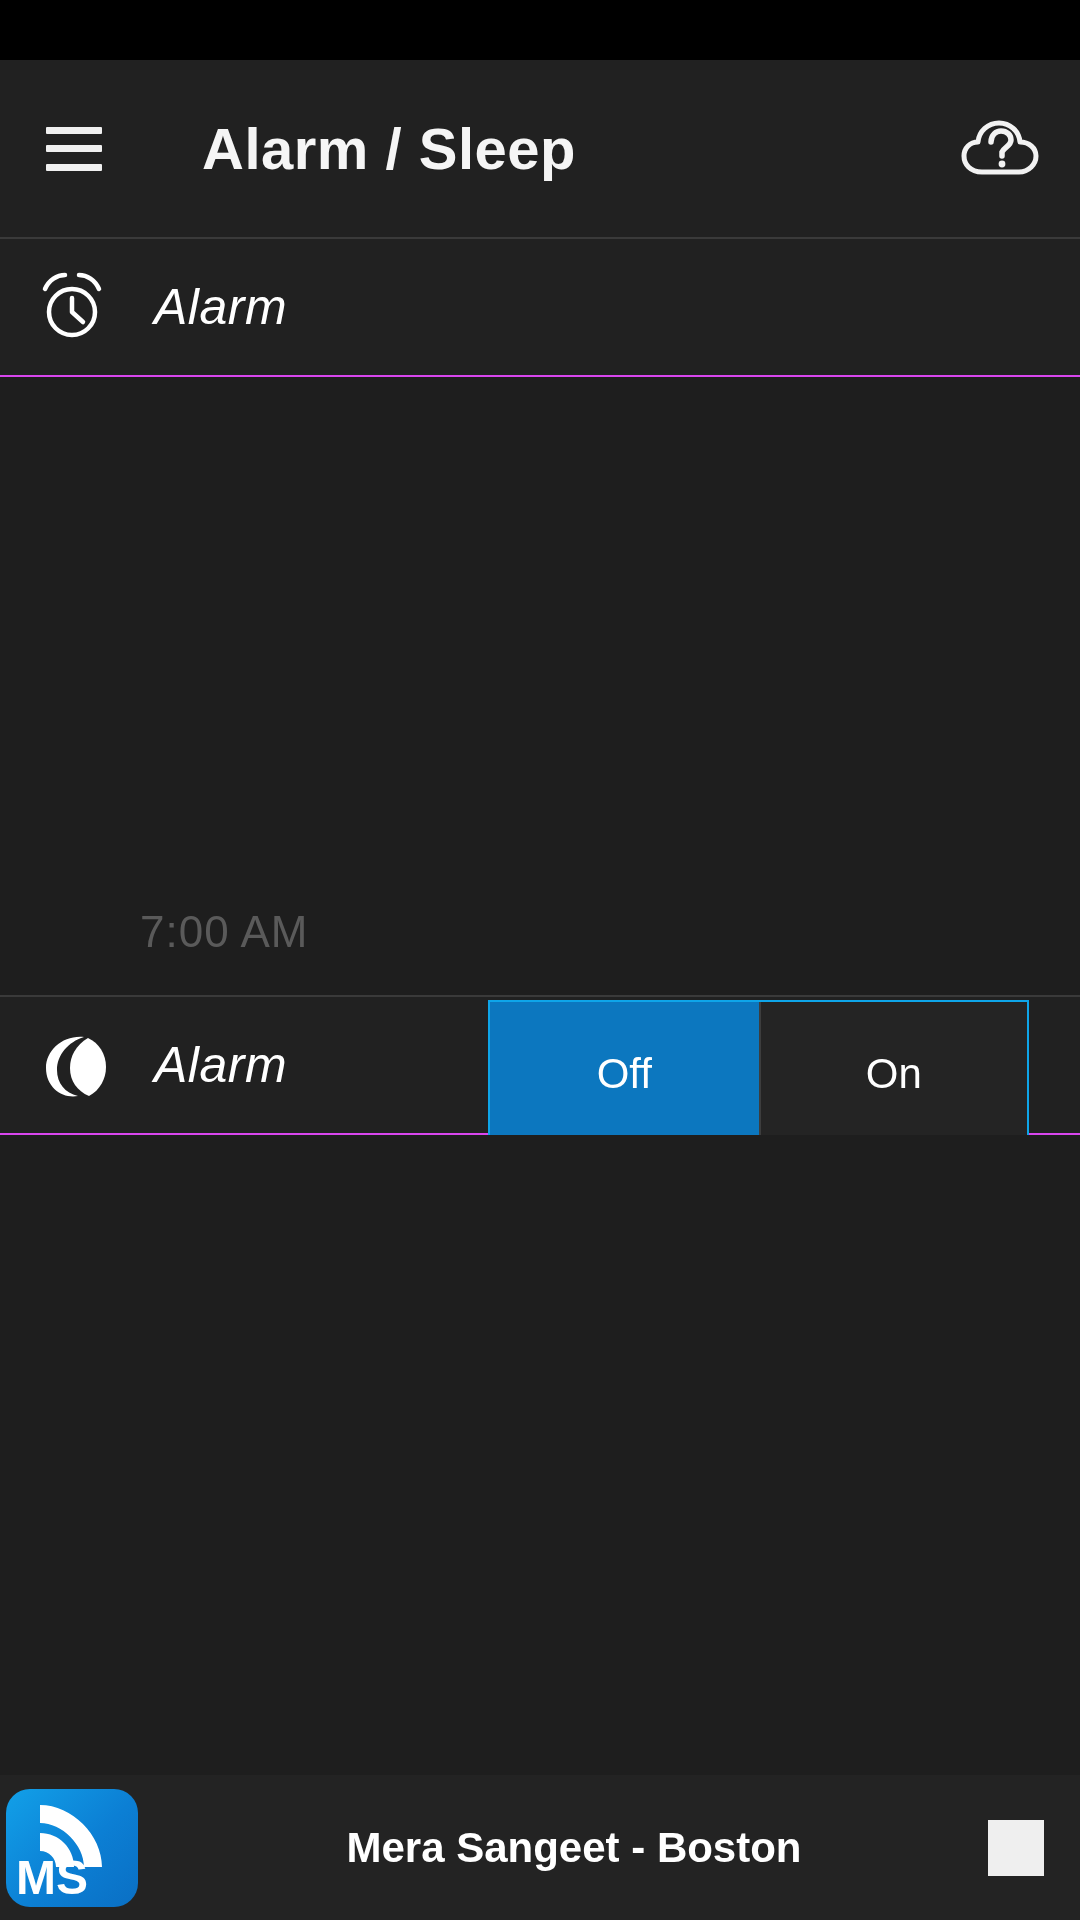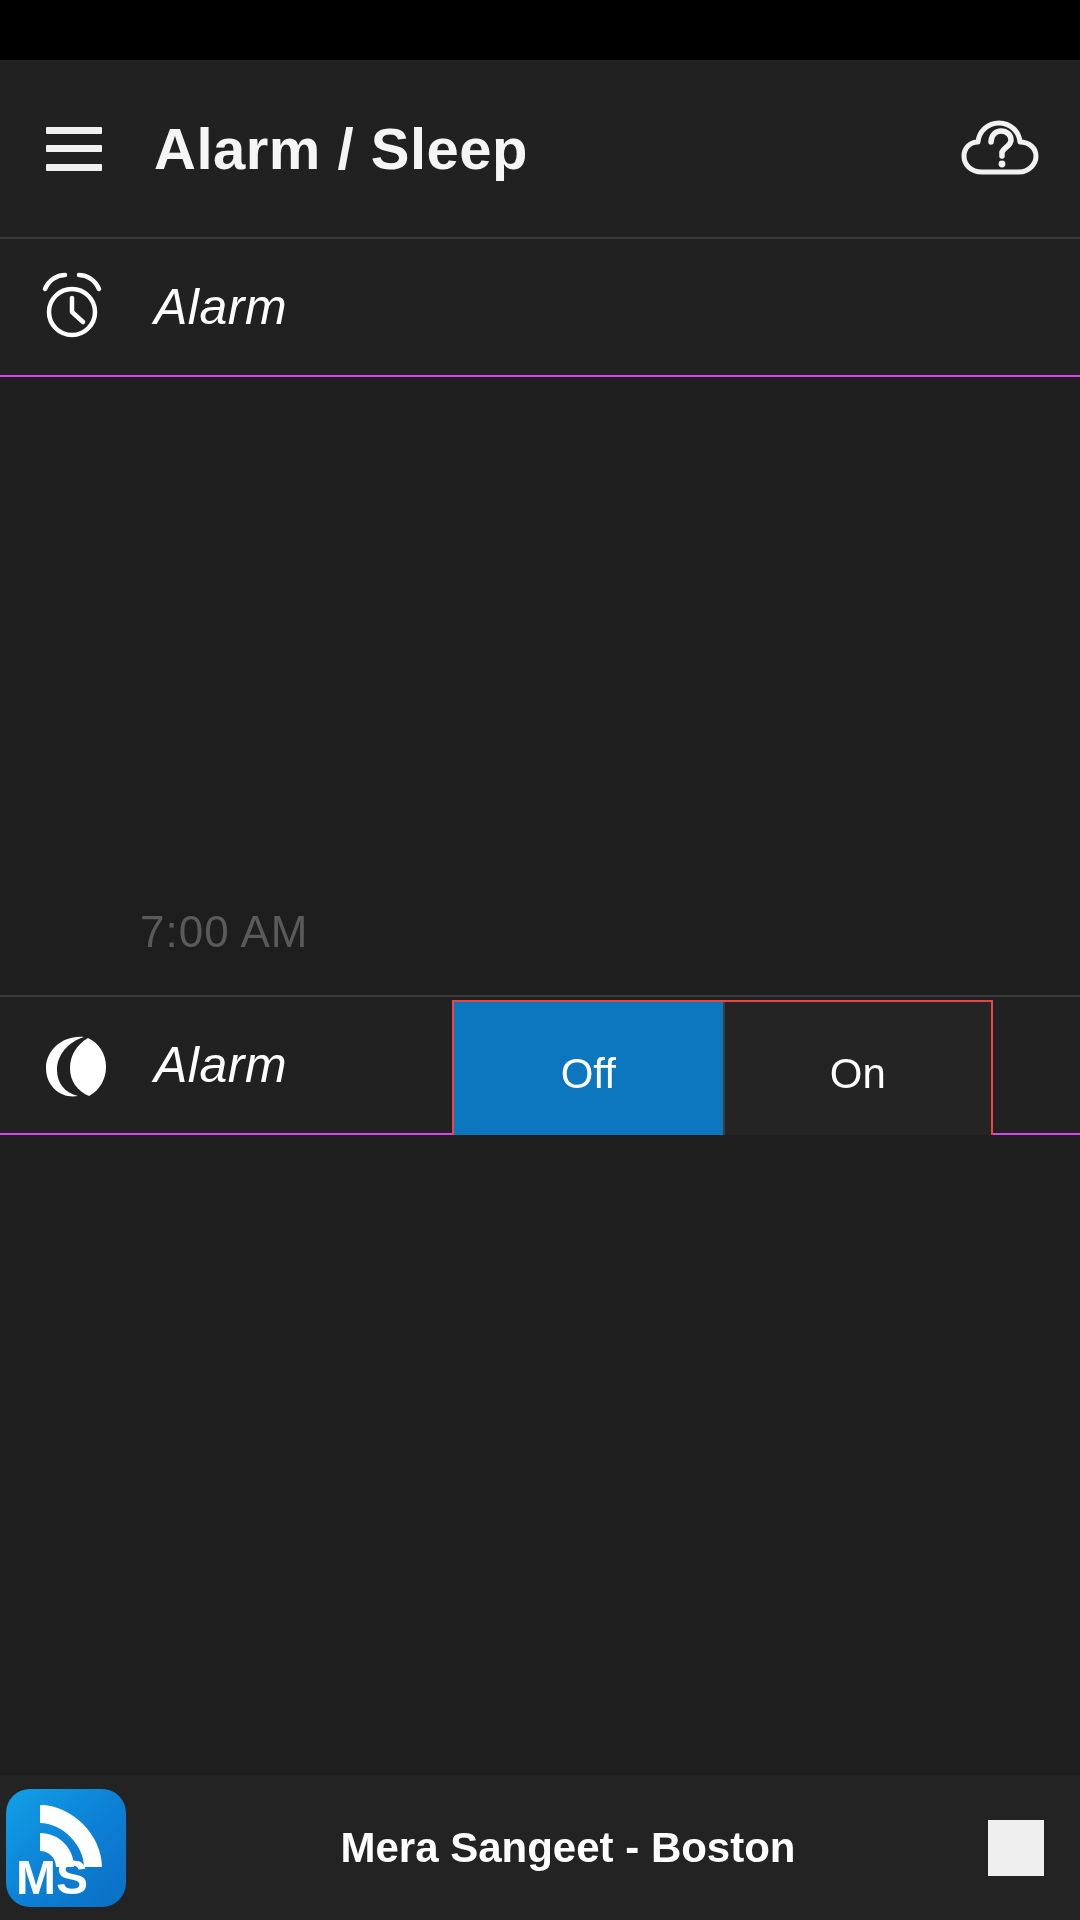"Alarm / Sleep" .app-title { margin-left: 52px -> 100px }
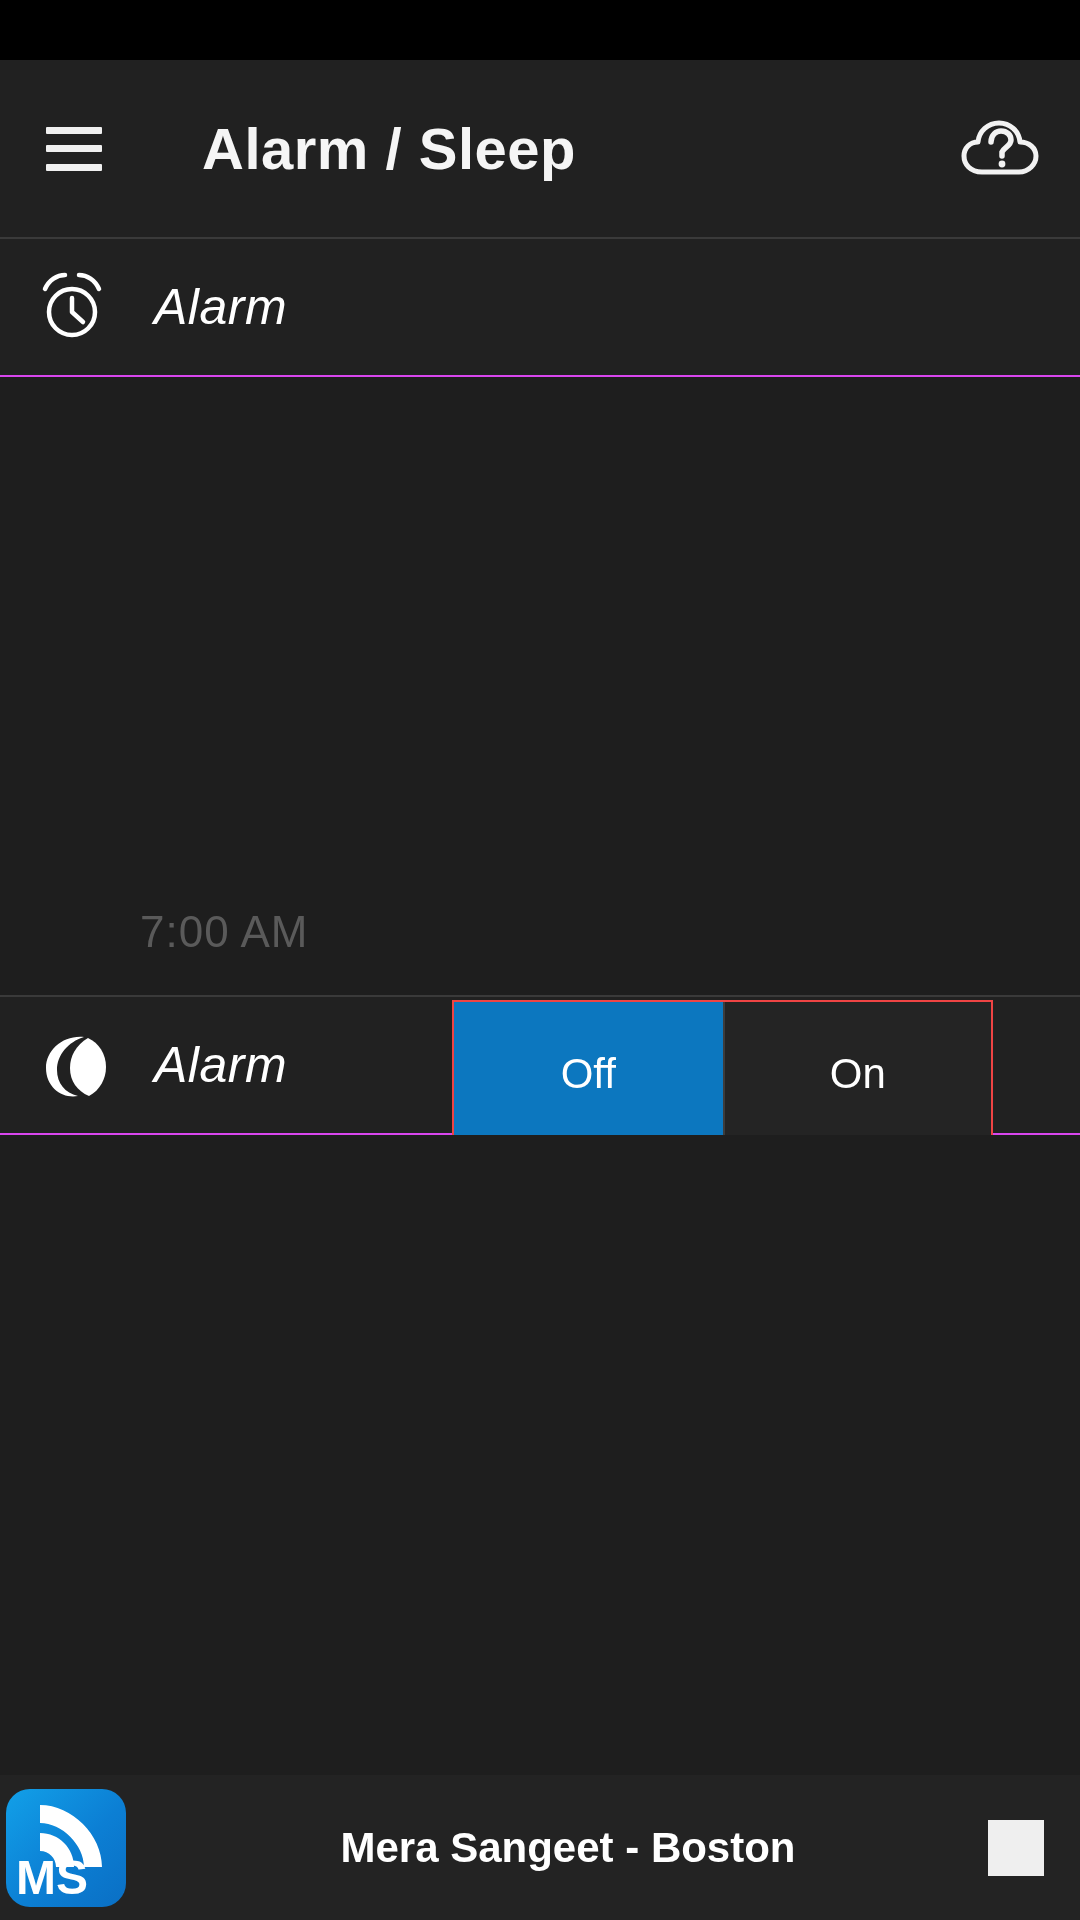"Off" .toggle { border: 2px solid #ef4444 -> 2px solid #0ea5e9; margin-left: none -> 36px }
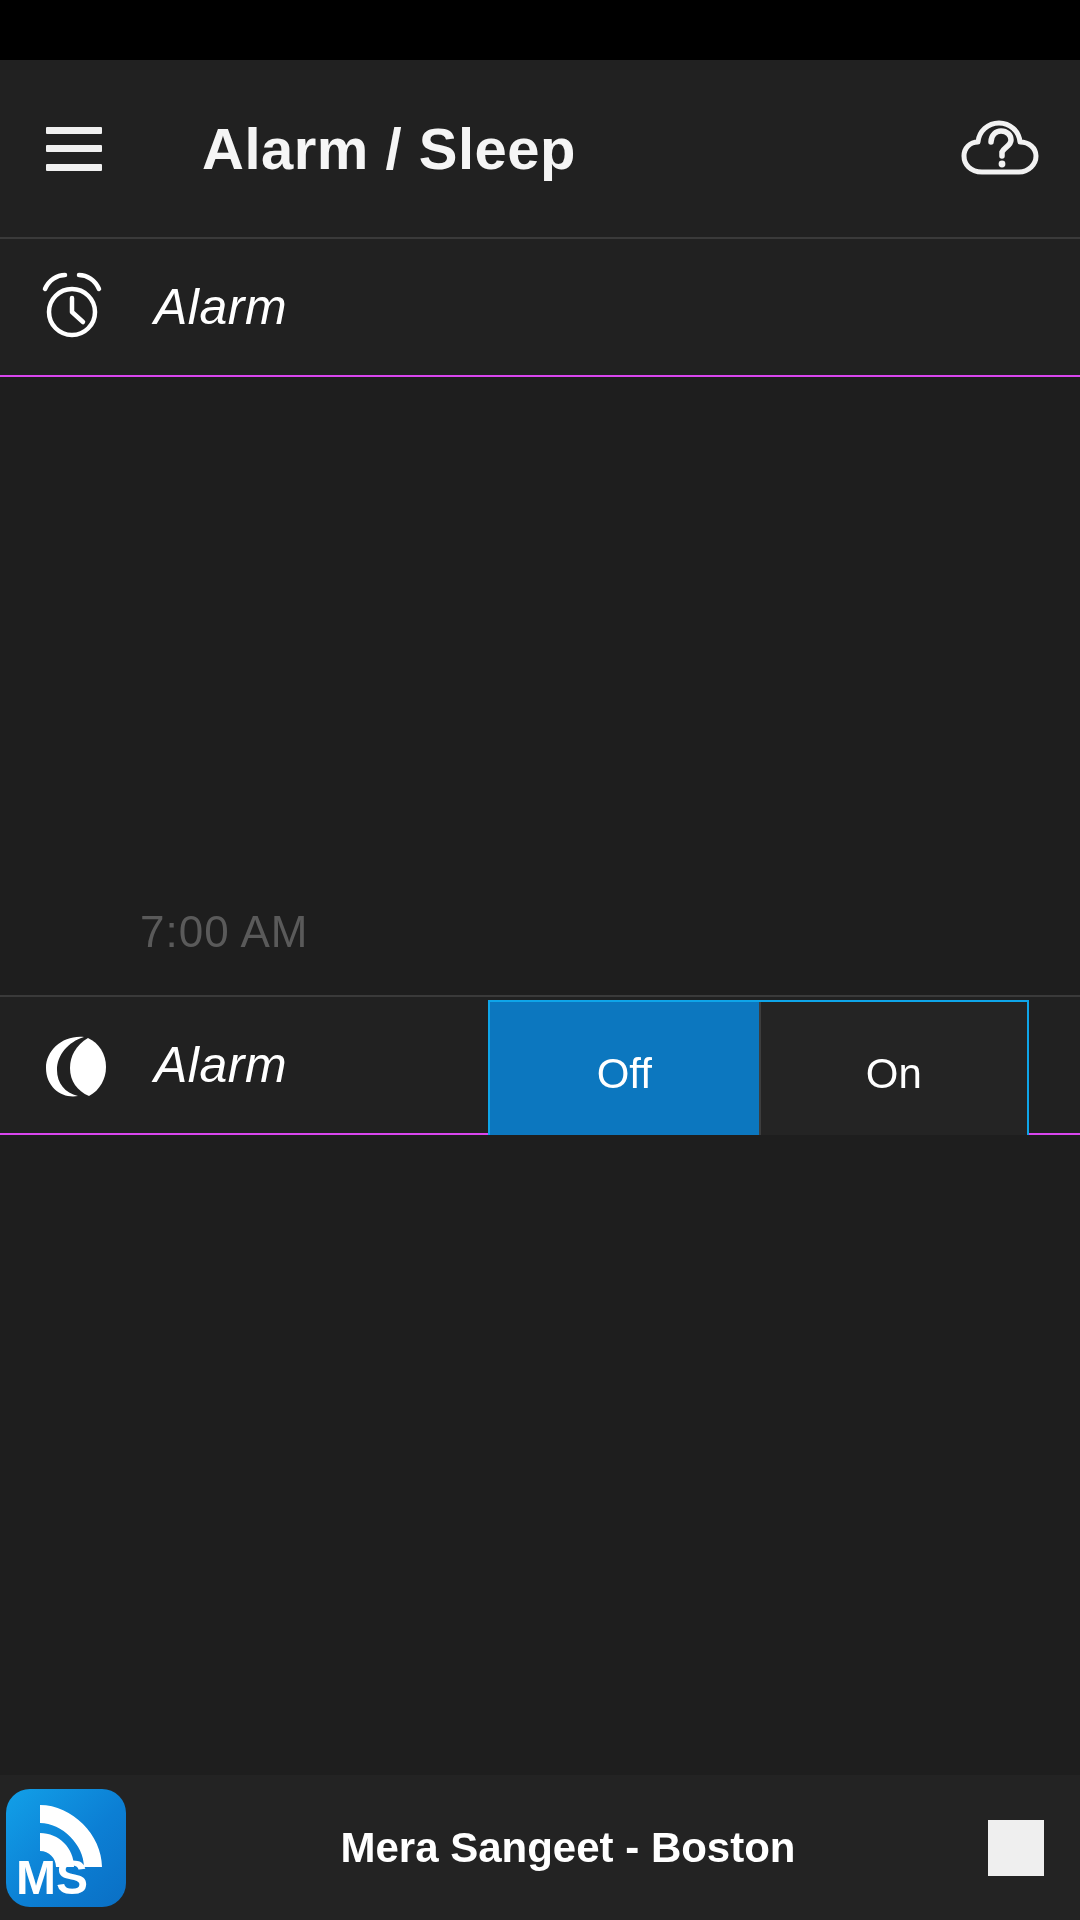"MS" .ad-icon { width: 120px -> 132px }
